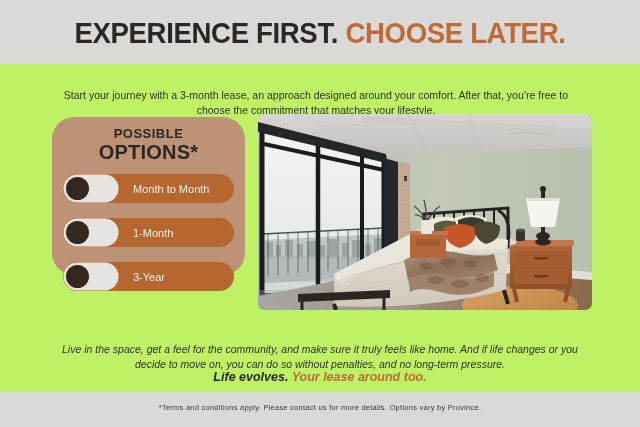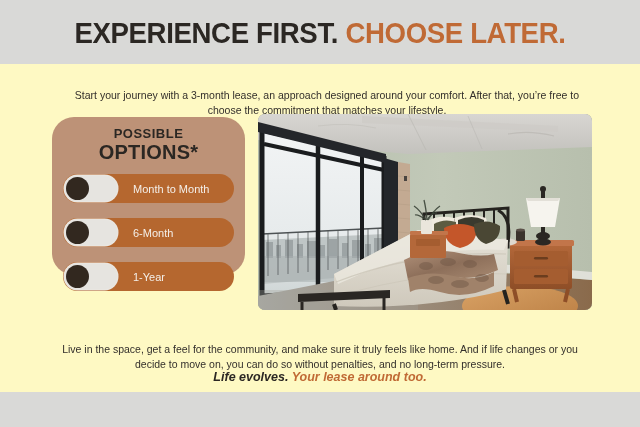"EXPERIENCE FIRST. CHOOSE LATER." .slide { background: #fef9c3 -> #bef264 }
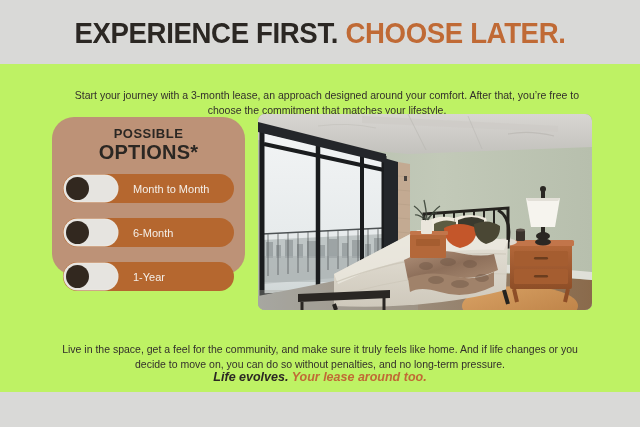"Start your journey with a" .intro { left: 67px -> 56px }
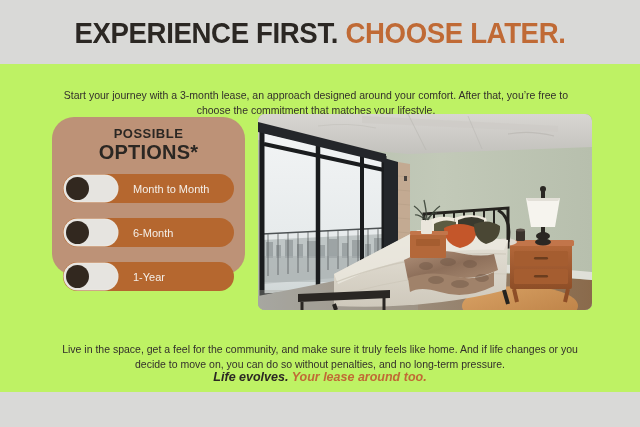"6-Month" span.toggle-label { text: 6-Month -> 1-Month }
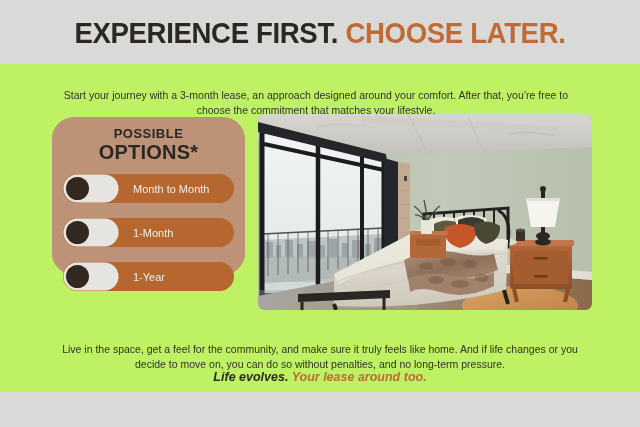"1-Year" span.toggle-label { text: 1-Year -> 3-Year }
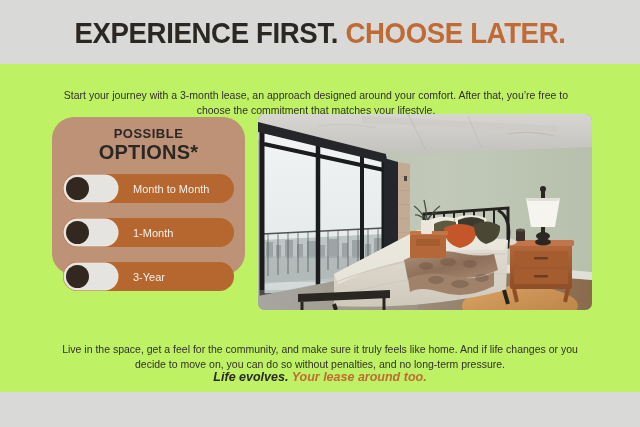"Live in the space, get" .body-copy { font-style: none -> italic }
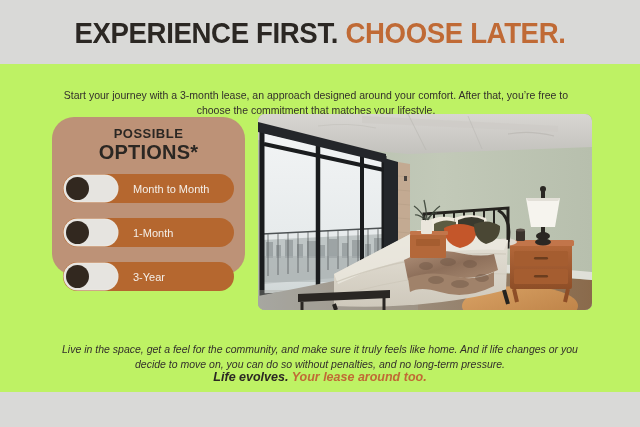"*Terms and conditions apply. Please" div.disclaimer { html: none -> <div>*Terms and conditions apply. Please contact us for more details. Options vary by Province.</div> }
